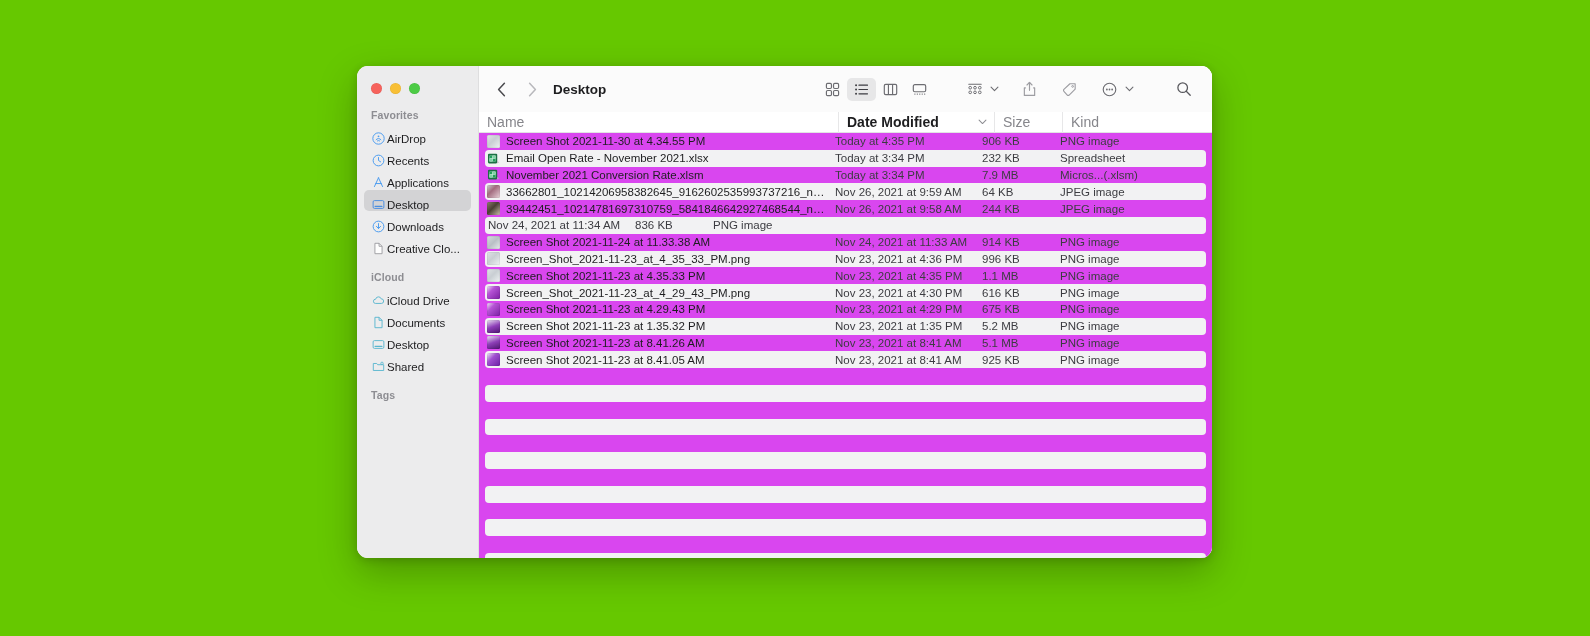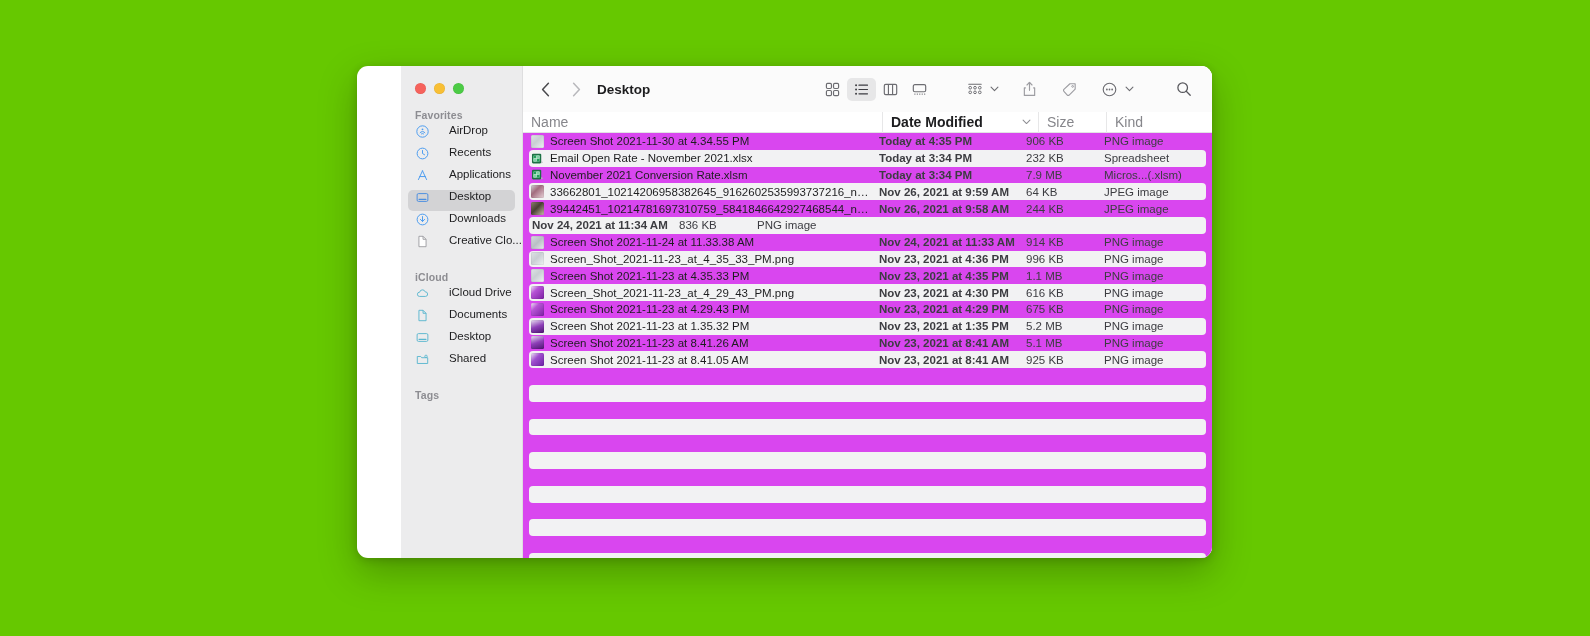"Favorites" #sidebar { margin-left: 44px -> none }
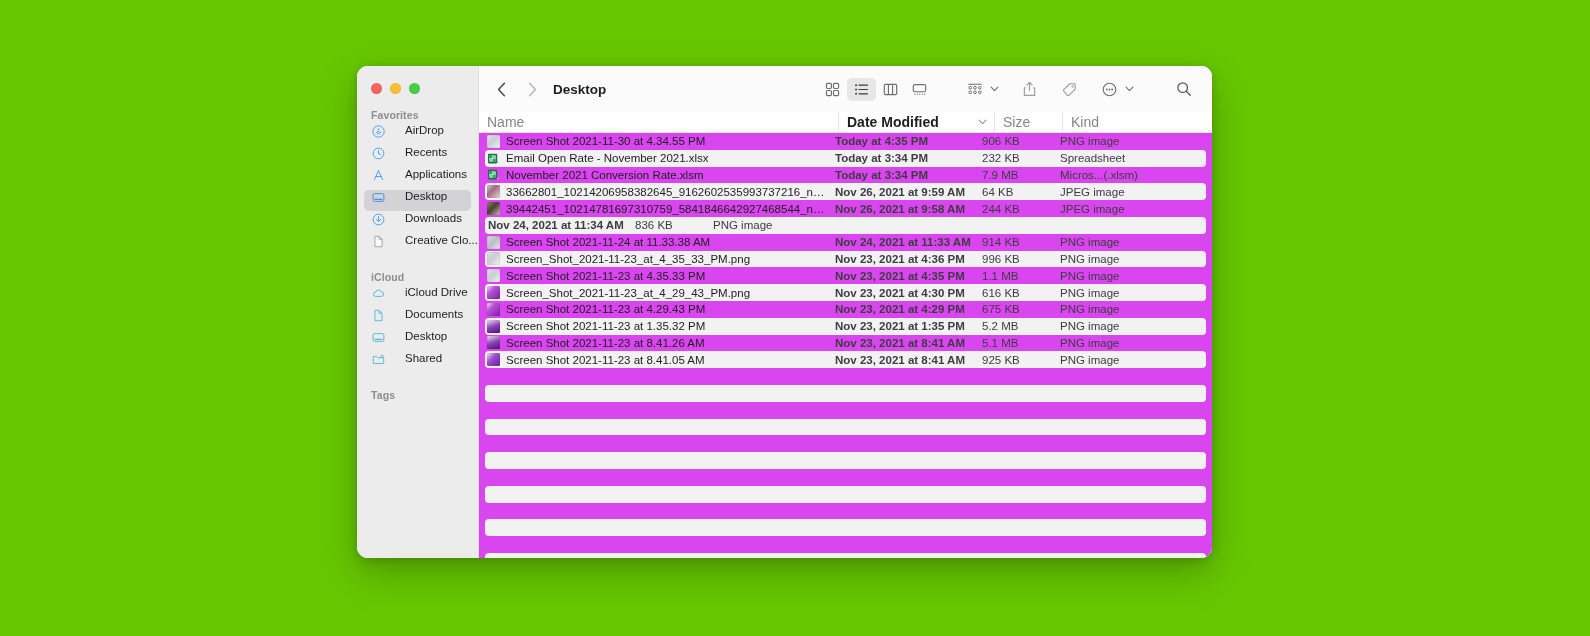"AirDrop" .sb-item { align-items: flex-start -> flex-end; gap: 20px -> 2px }
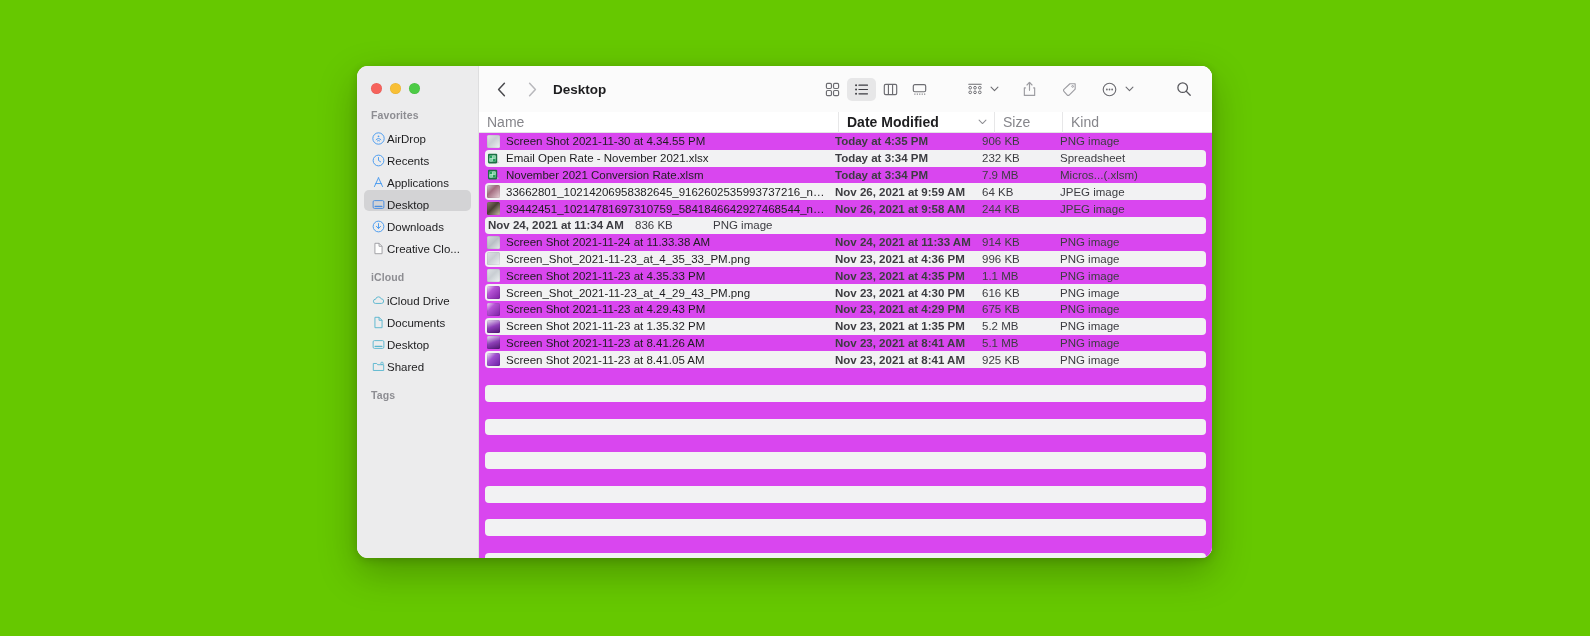"Today at 4:35 PM" .c-date { font-weight: bold -> none }
